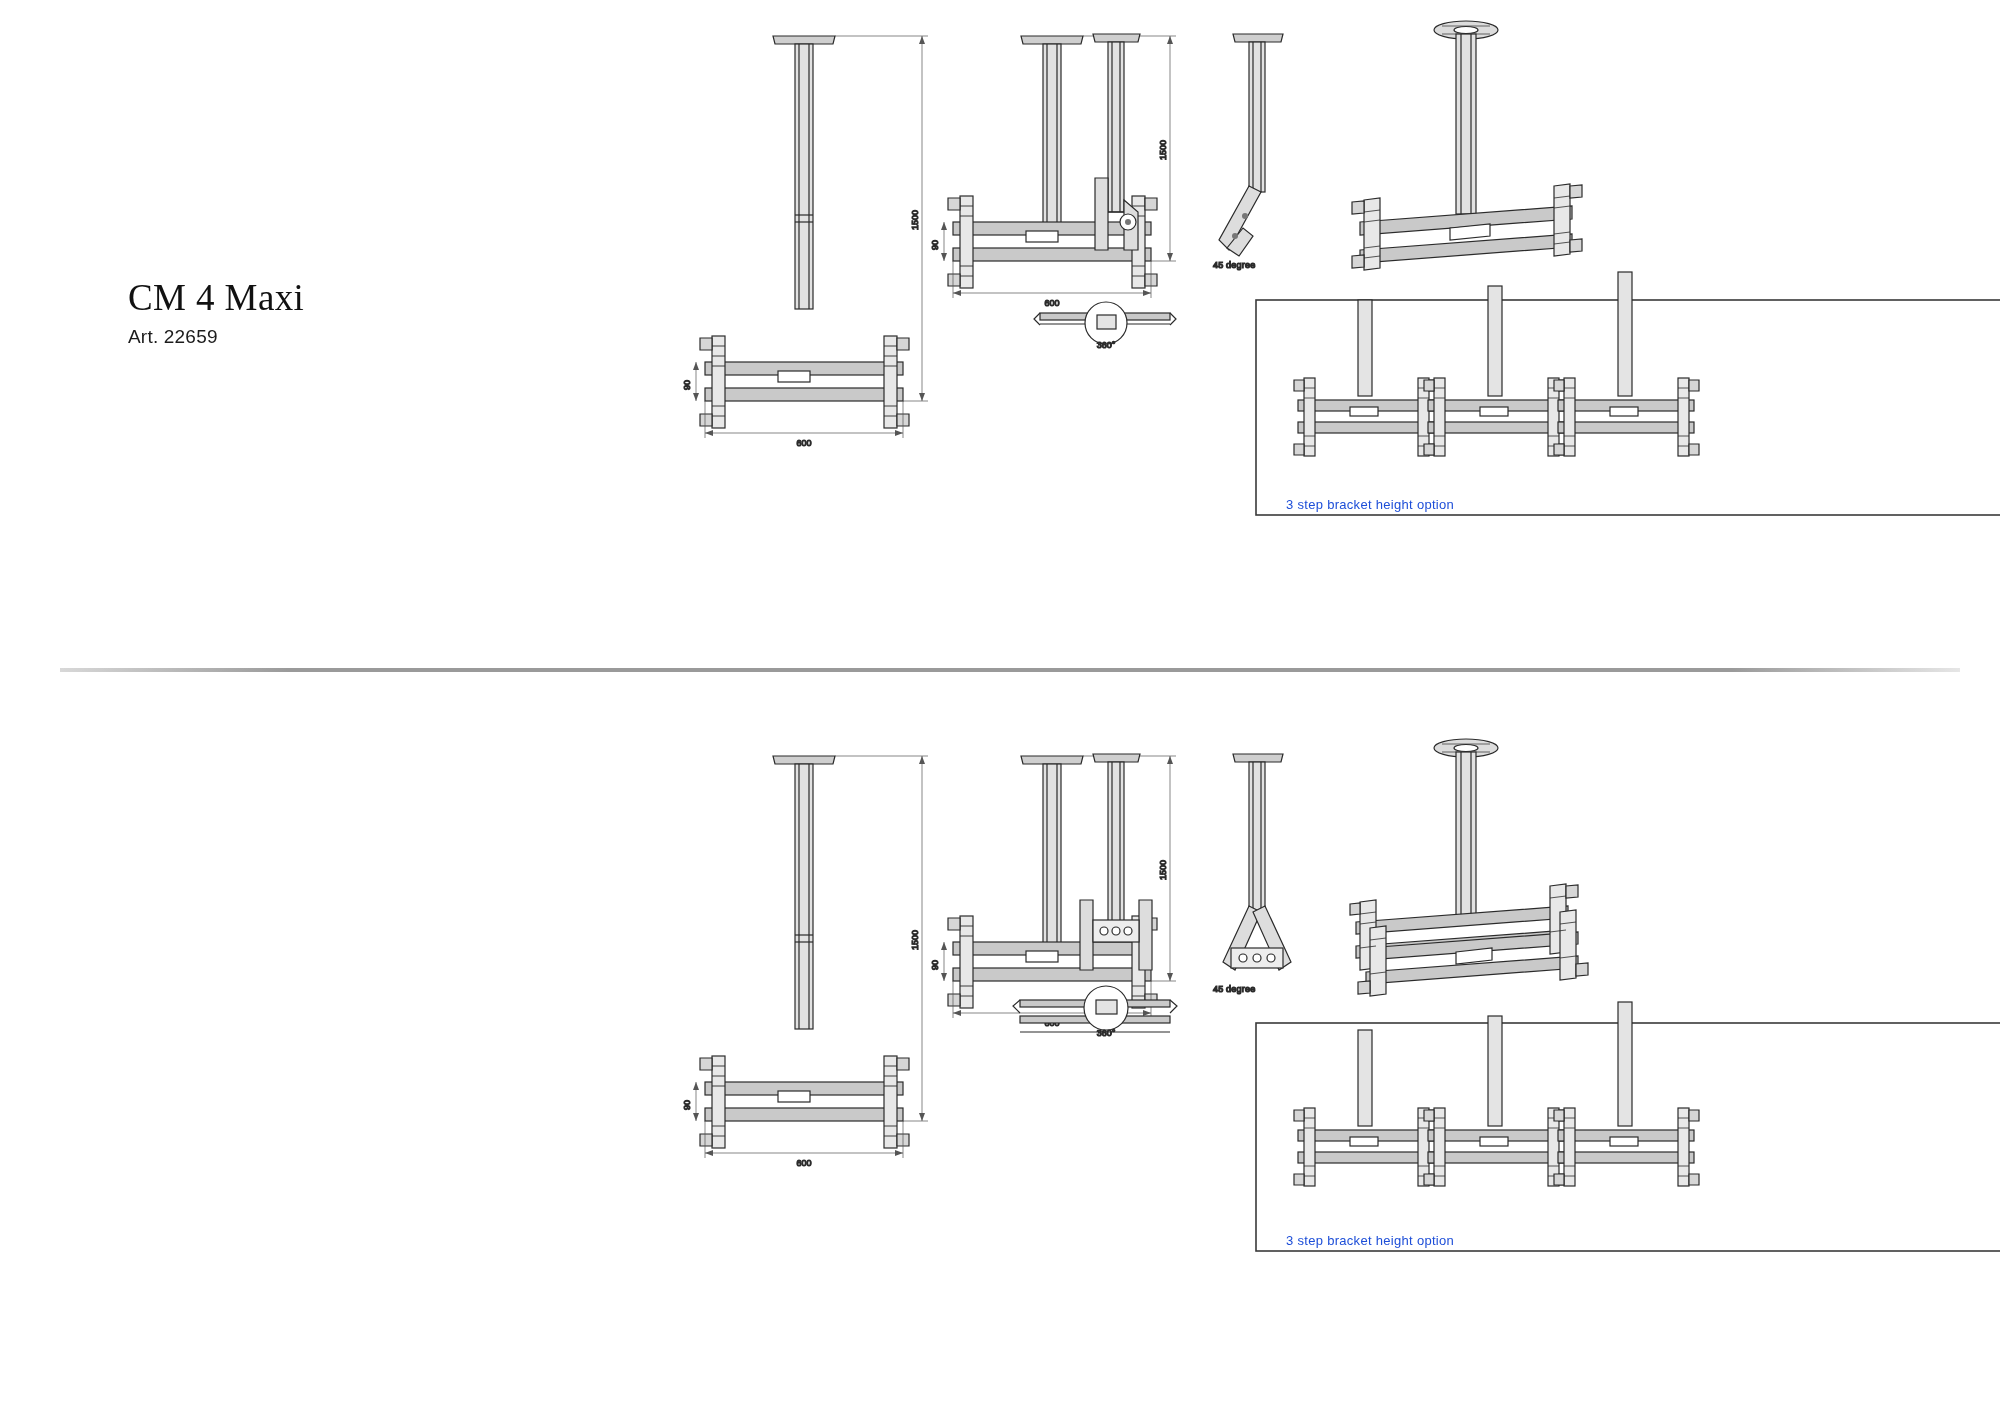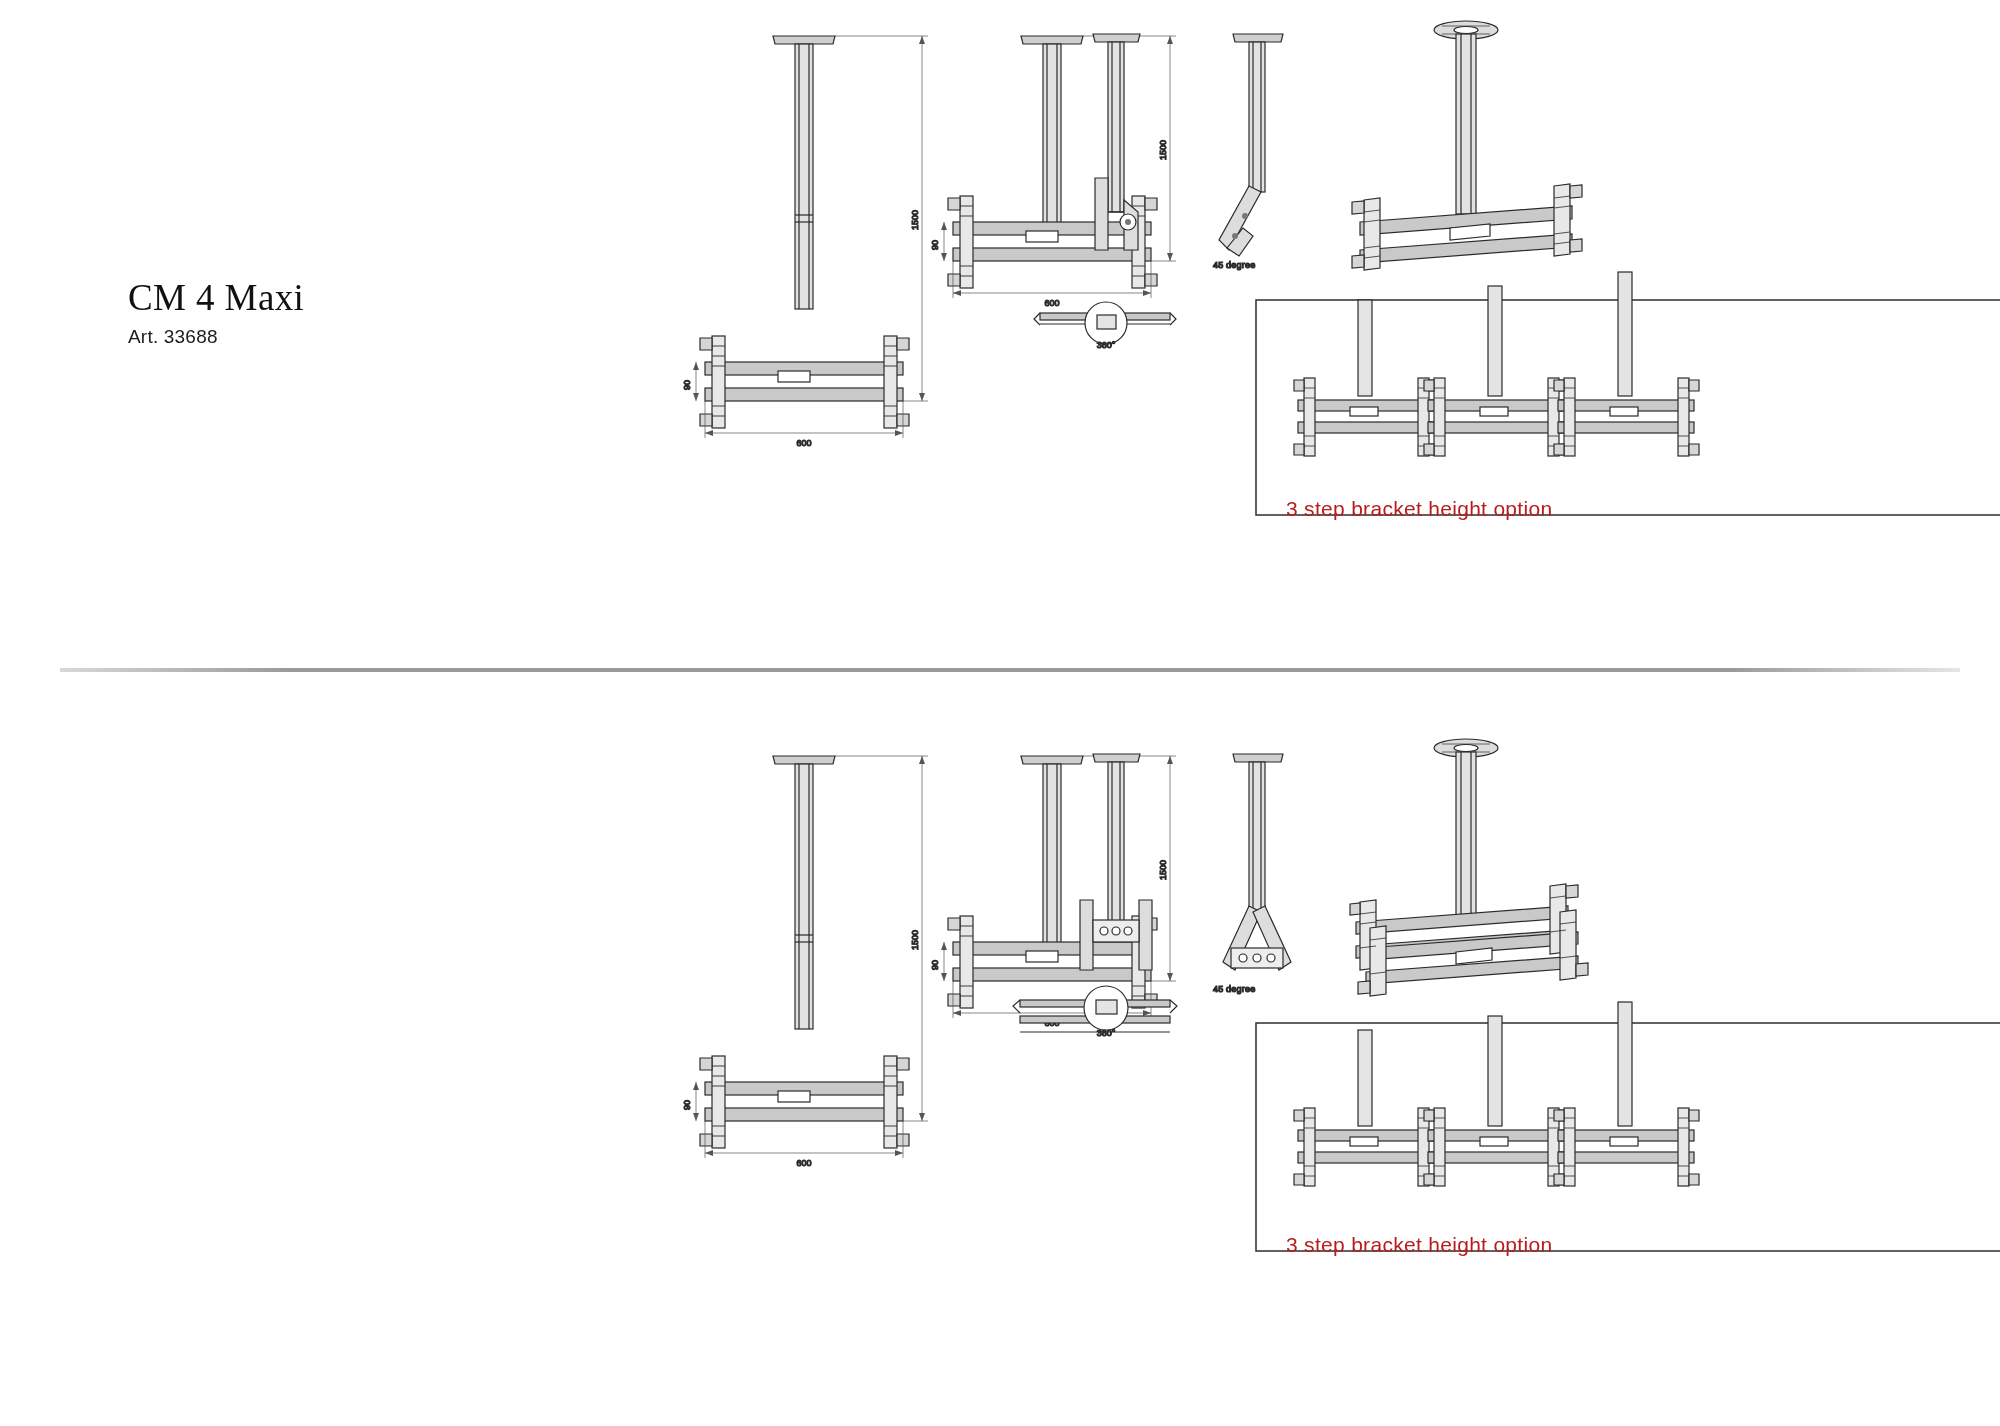"Art. 33688" div.product-art { text: 33688 -> 22659 }
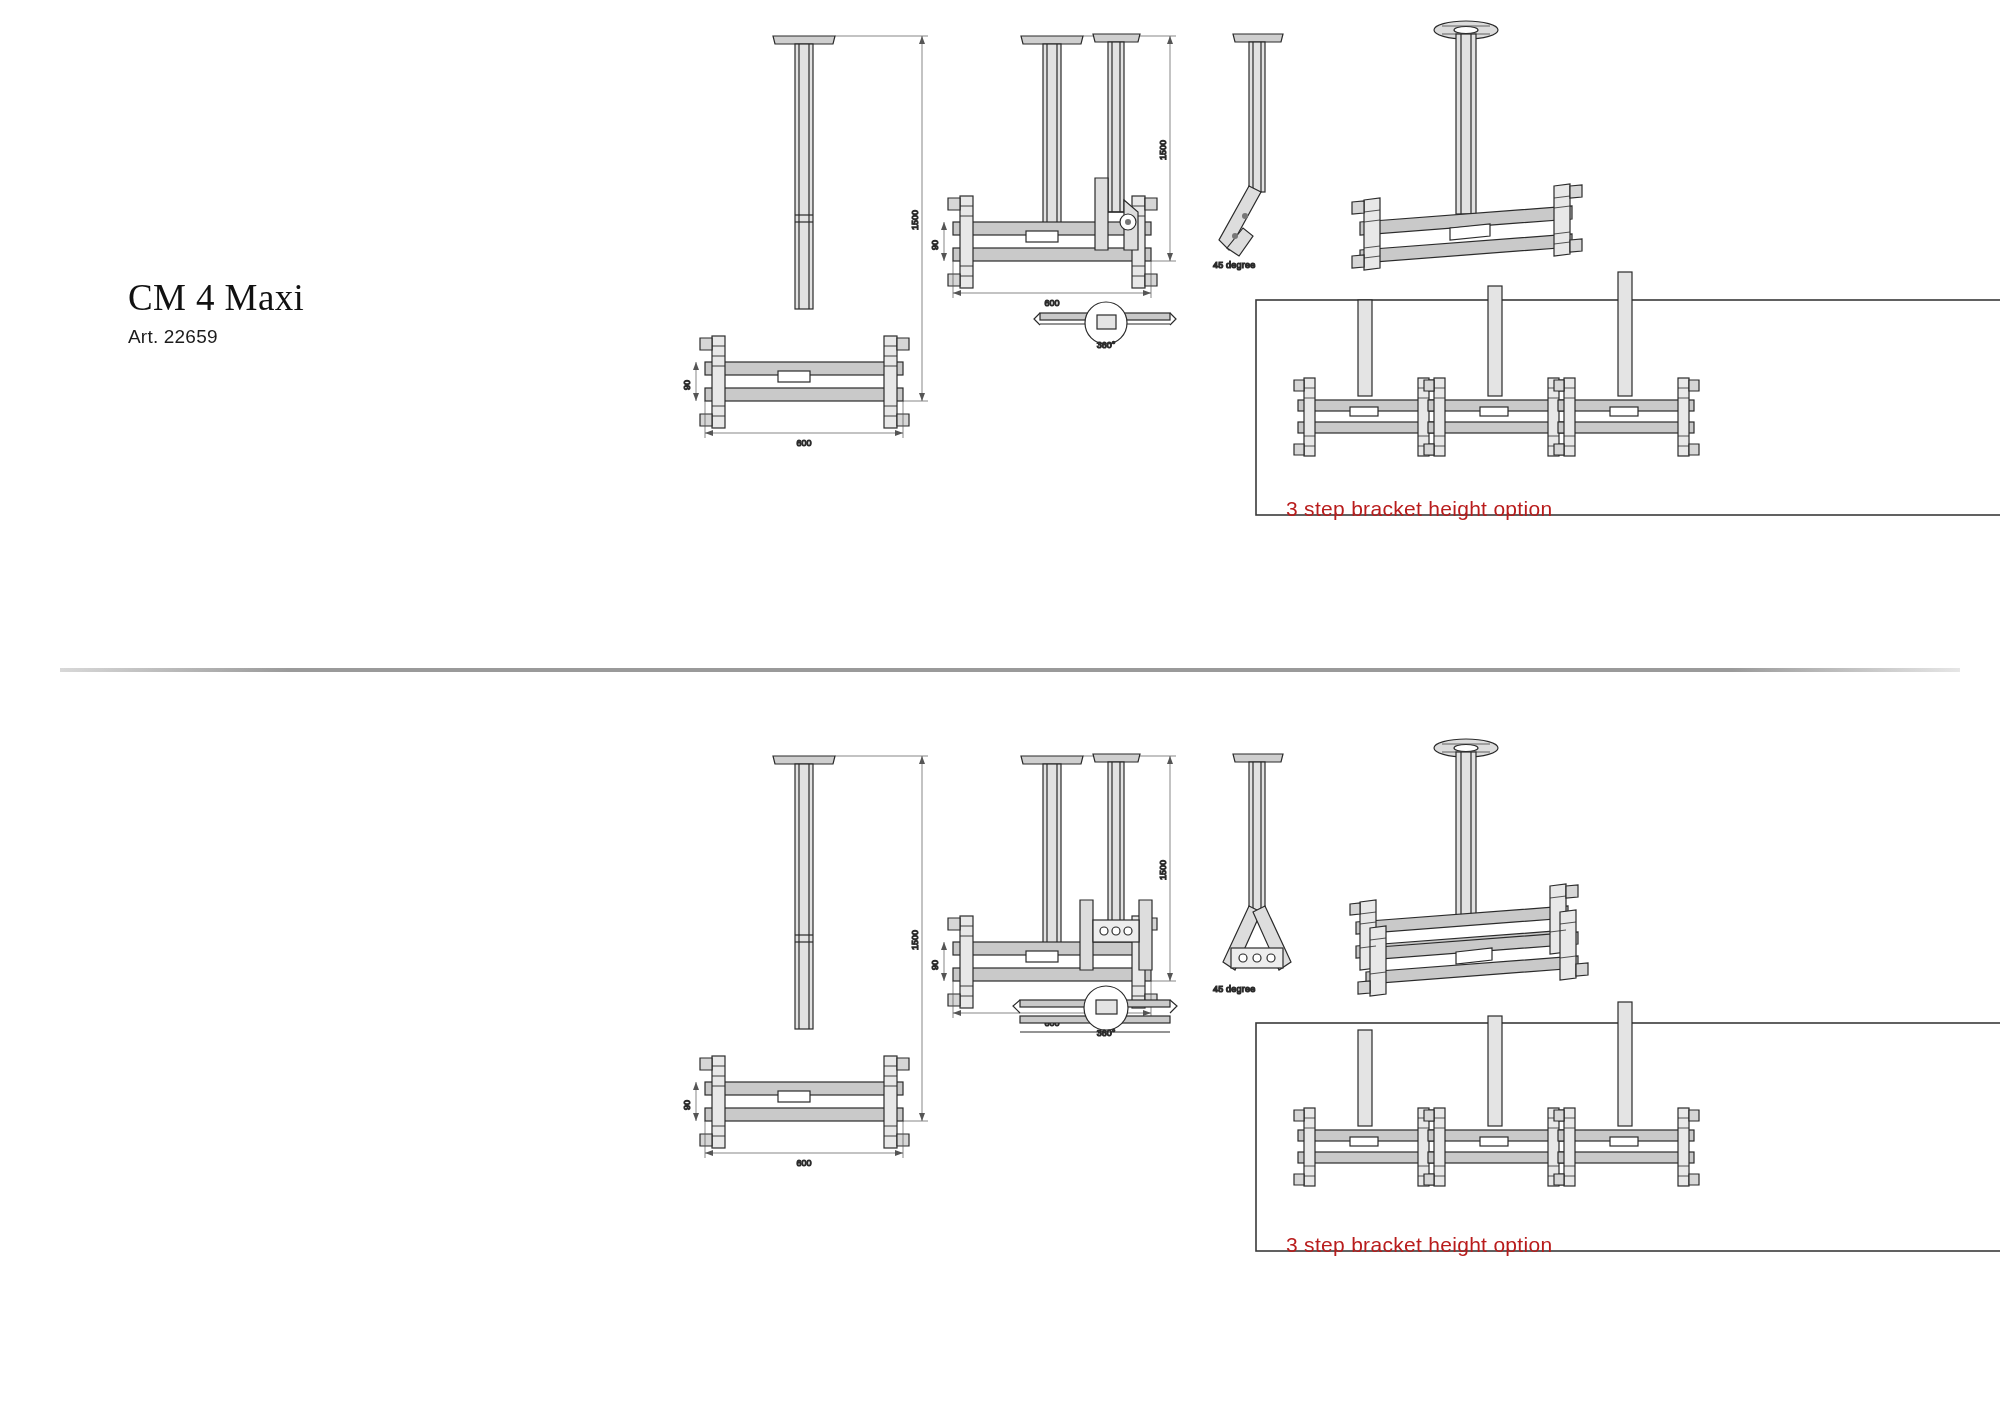"3 step bracket height option" .note-label { color: #b91c1c -> #1d4ed8; font-size: 21px -> 13px }
